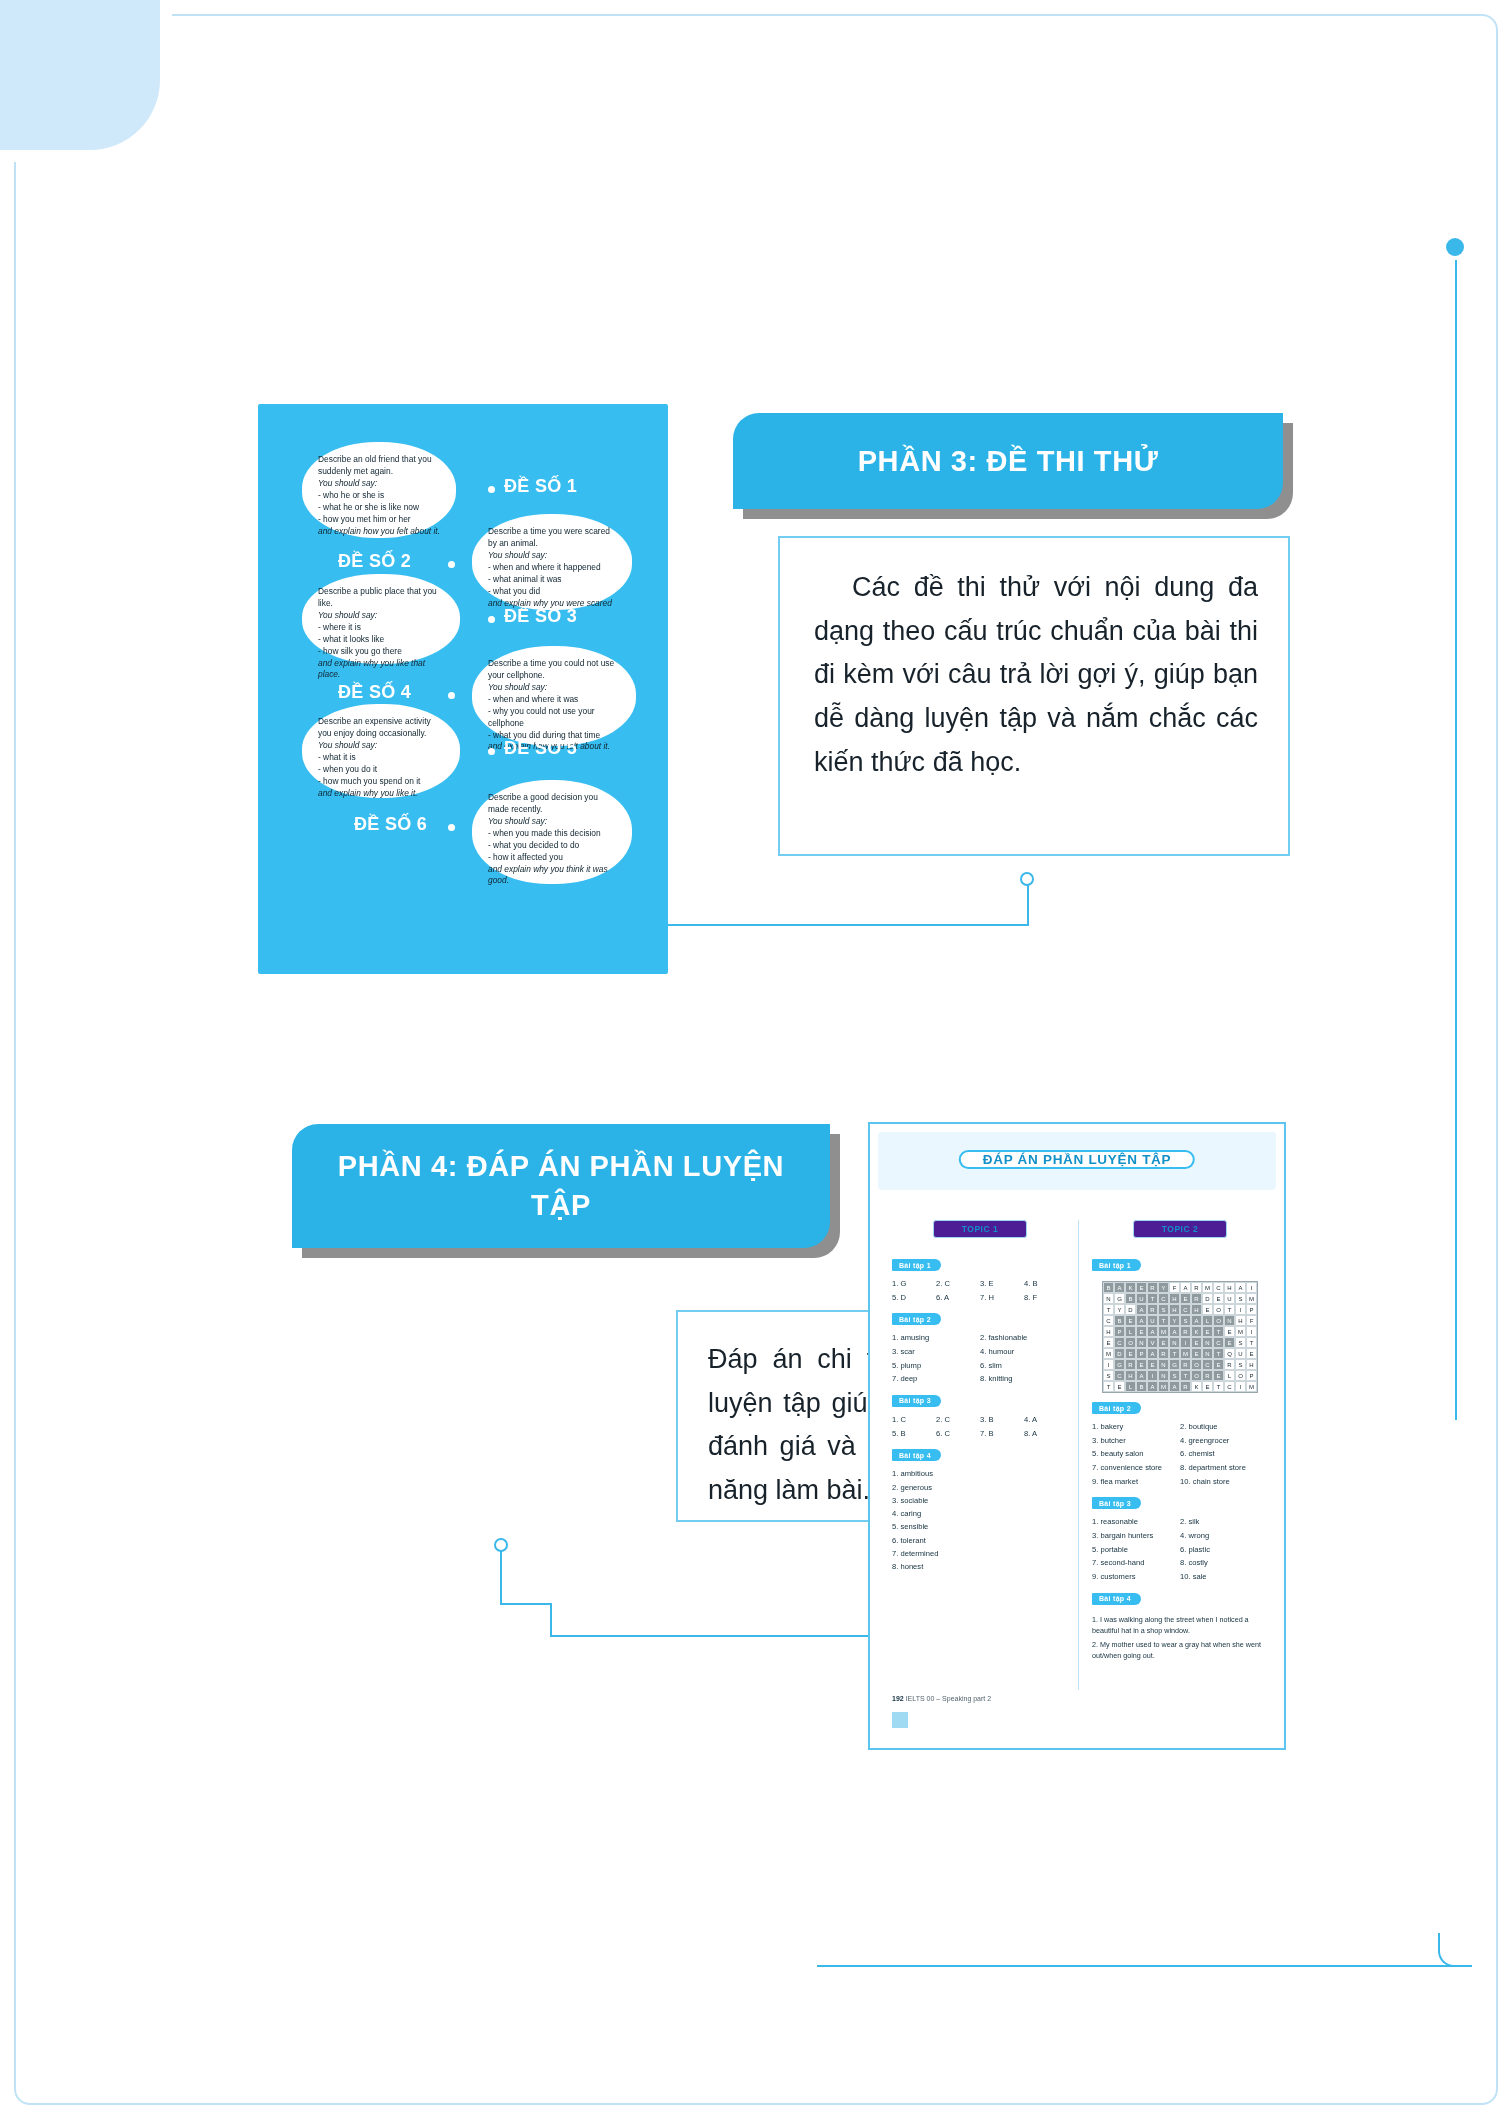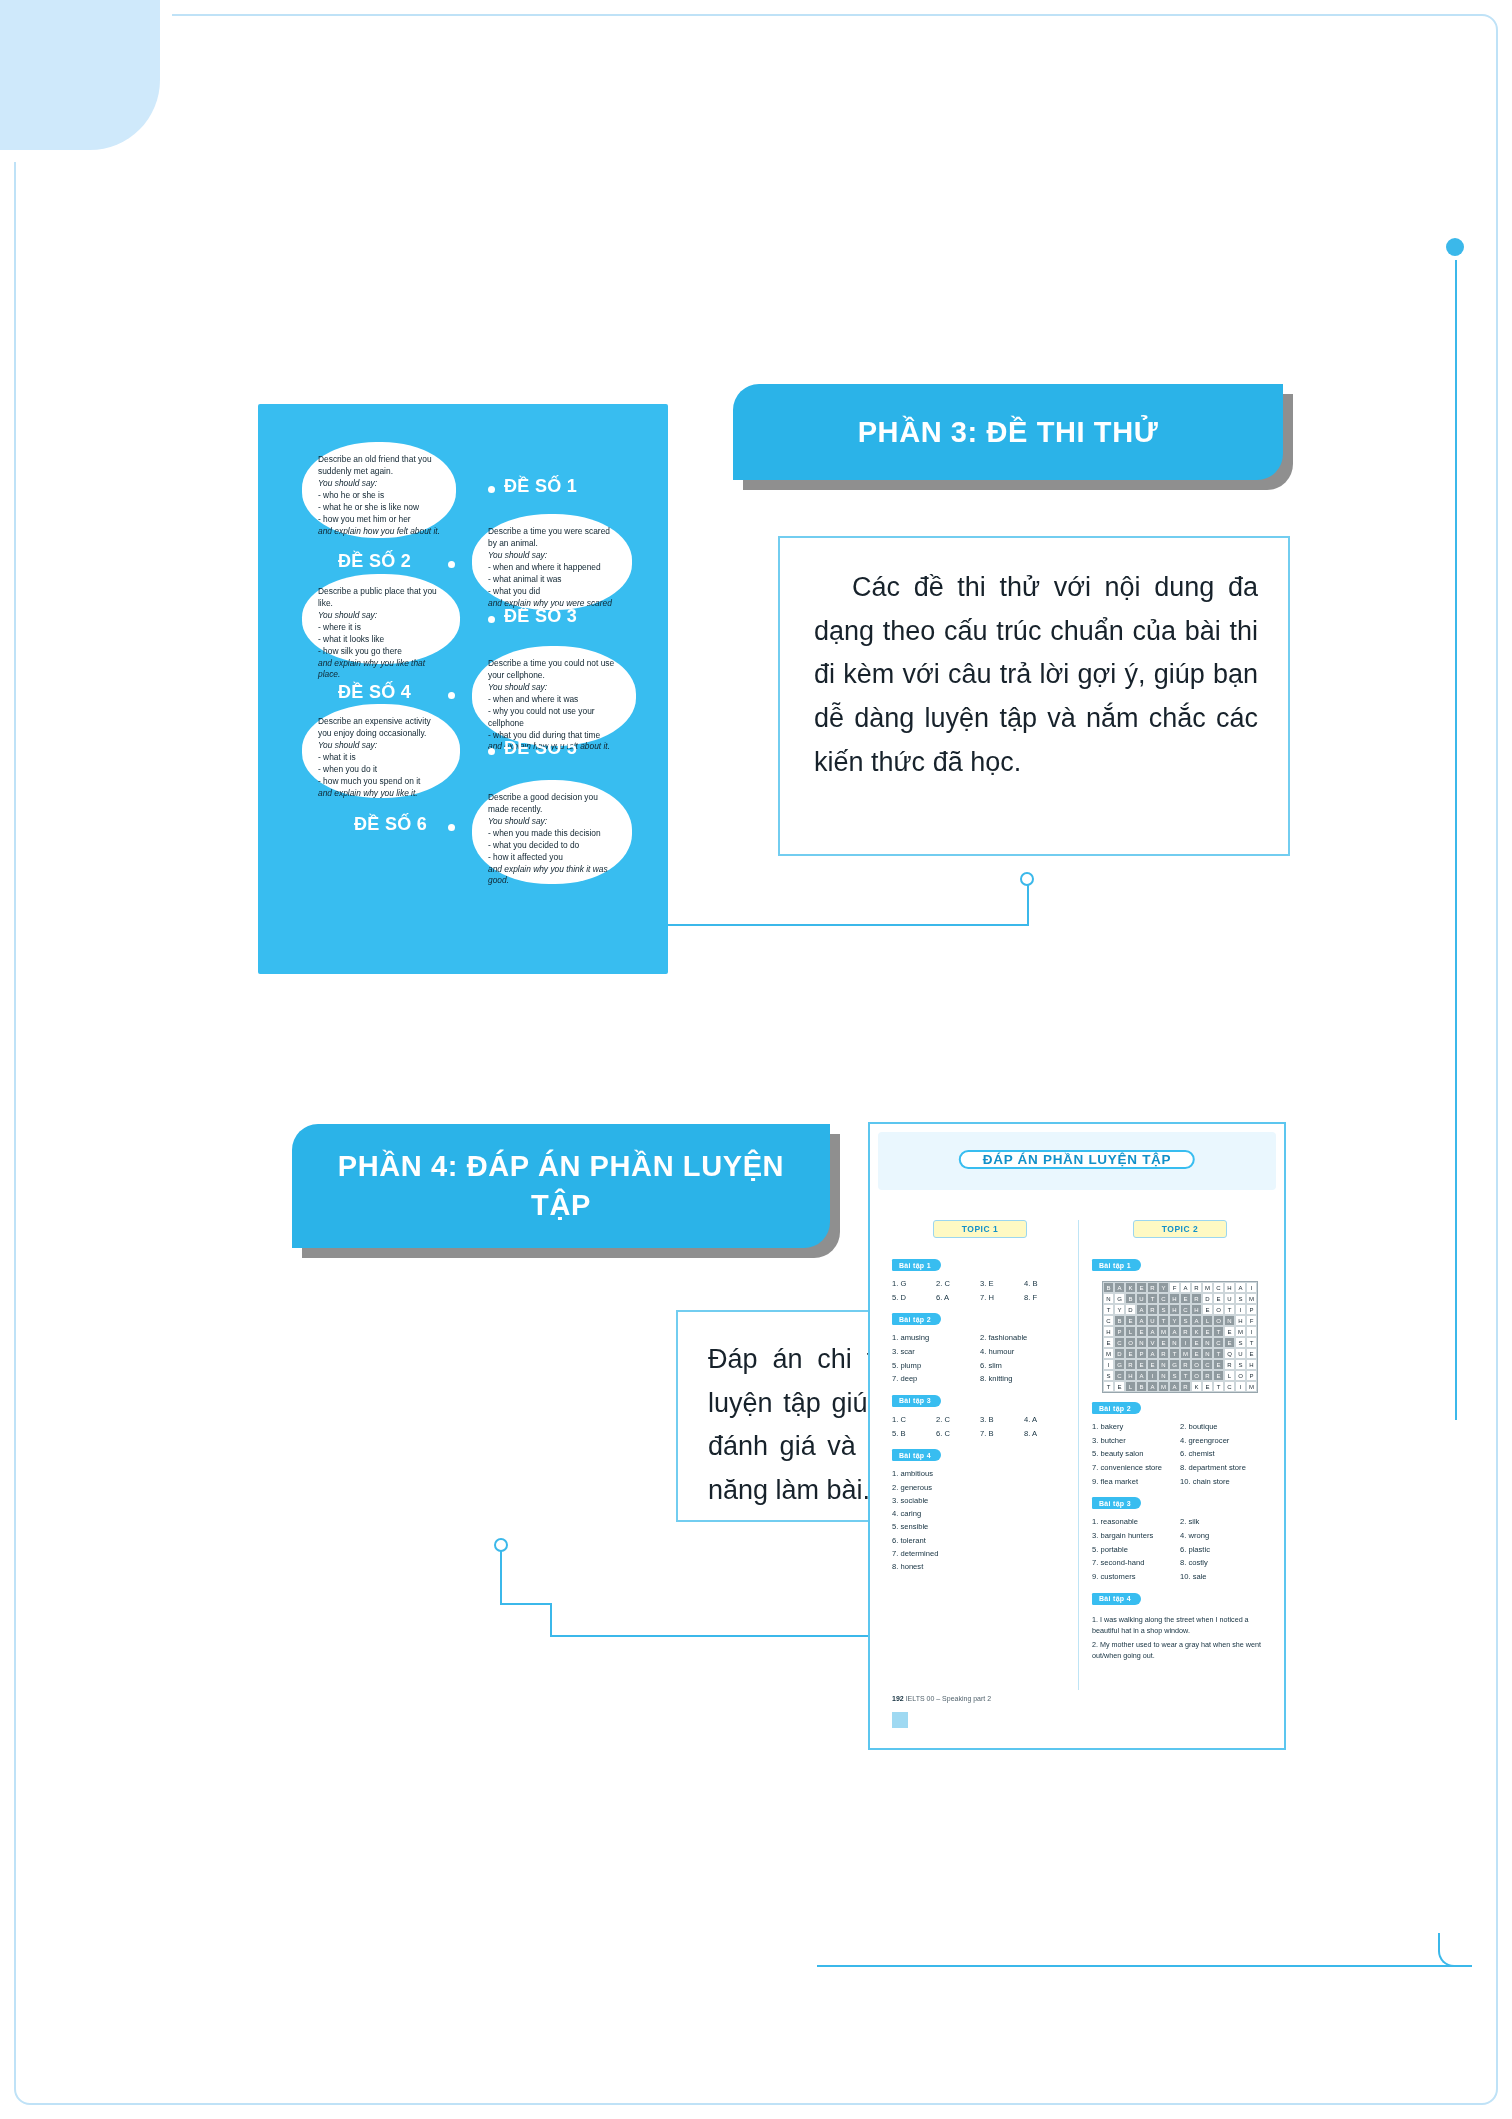"PHẦN 3: ĐỀ THI THỬ" .ribbon.s3 { top: 384px -> 413px }
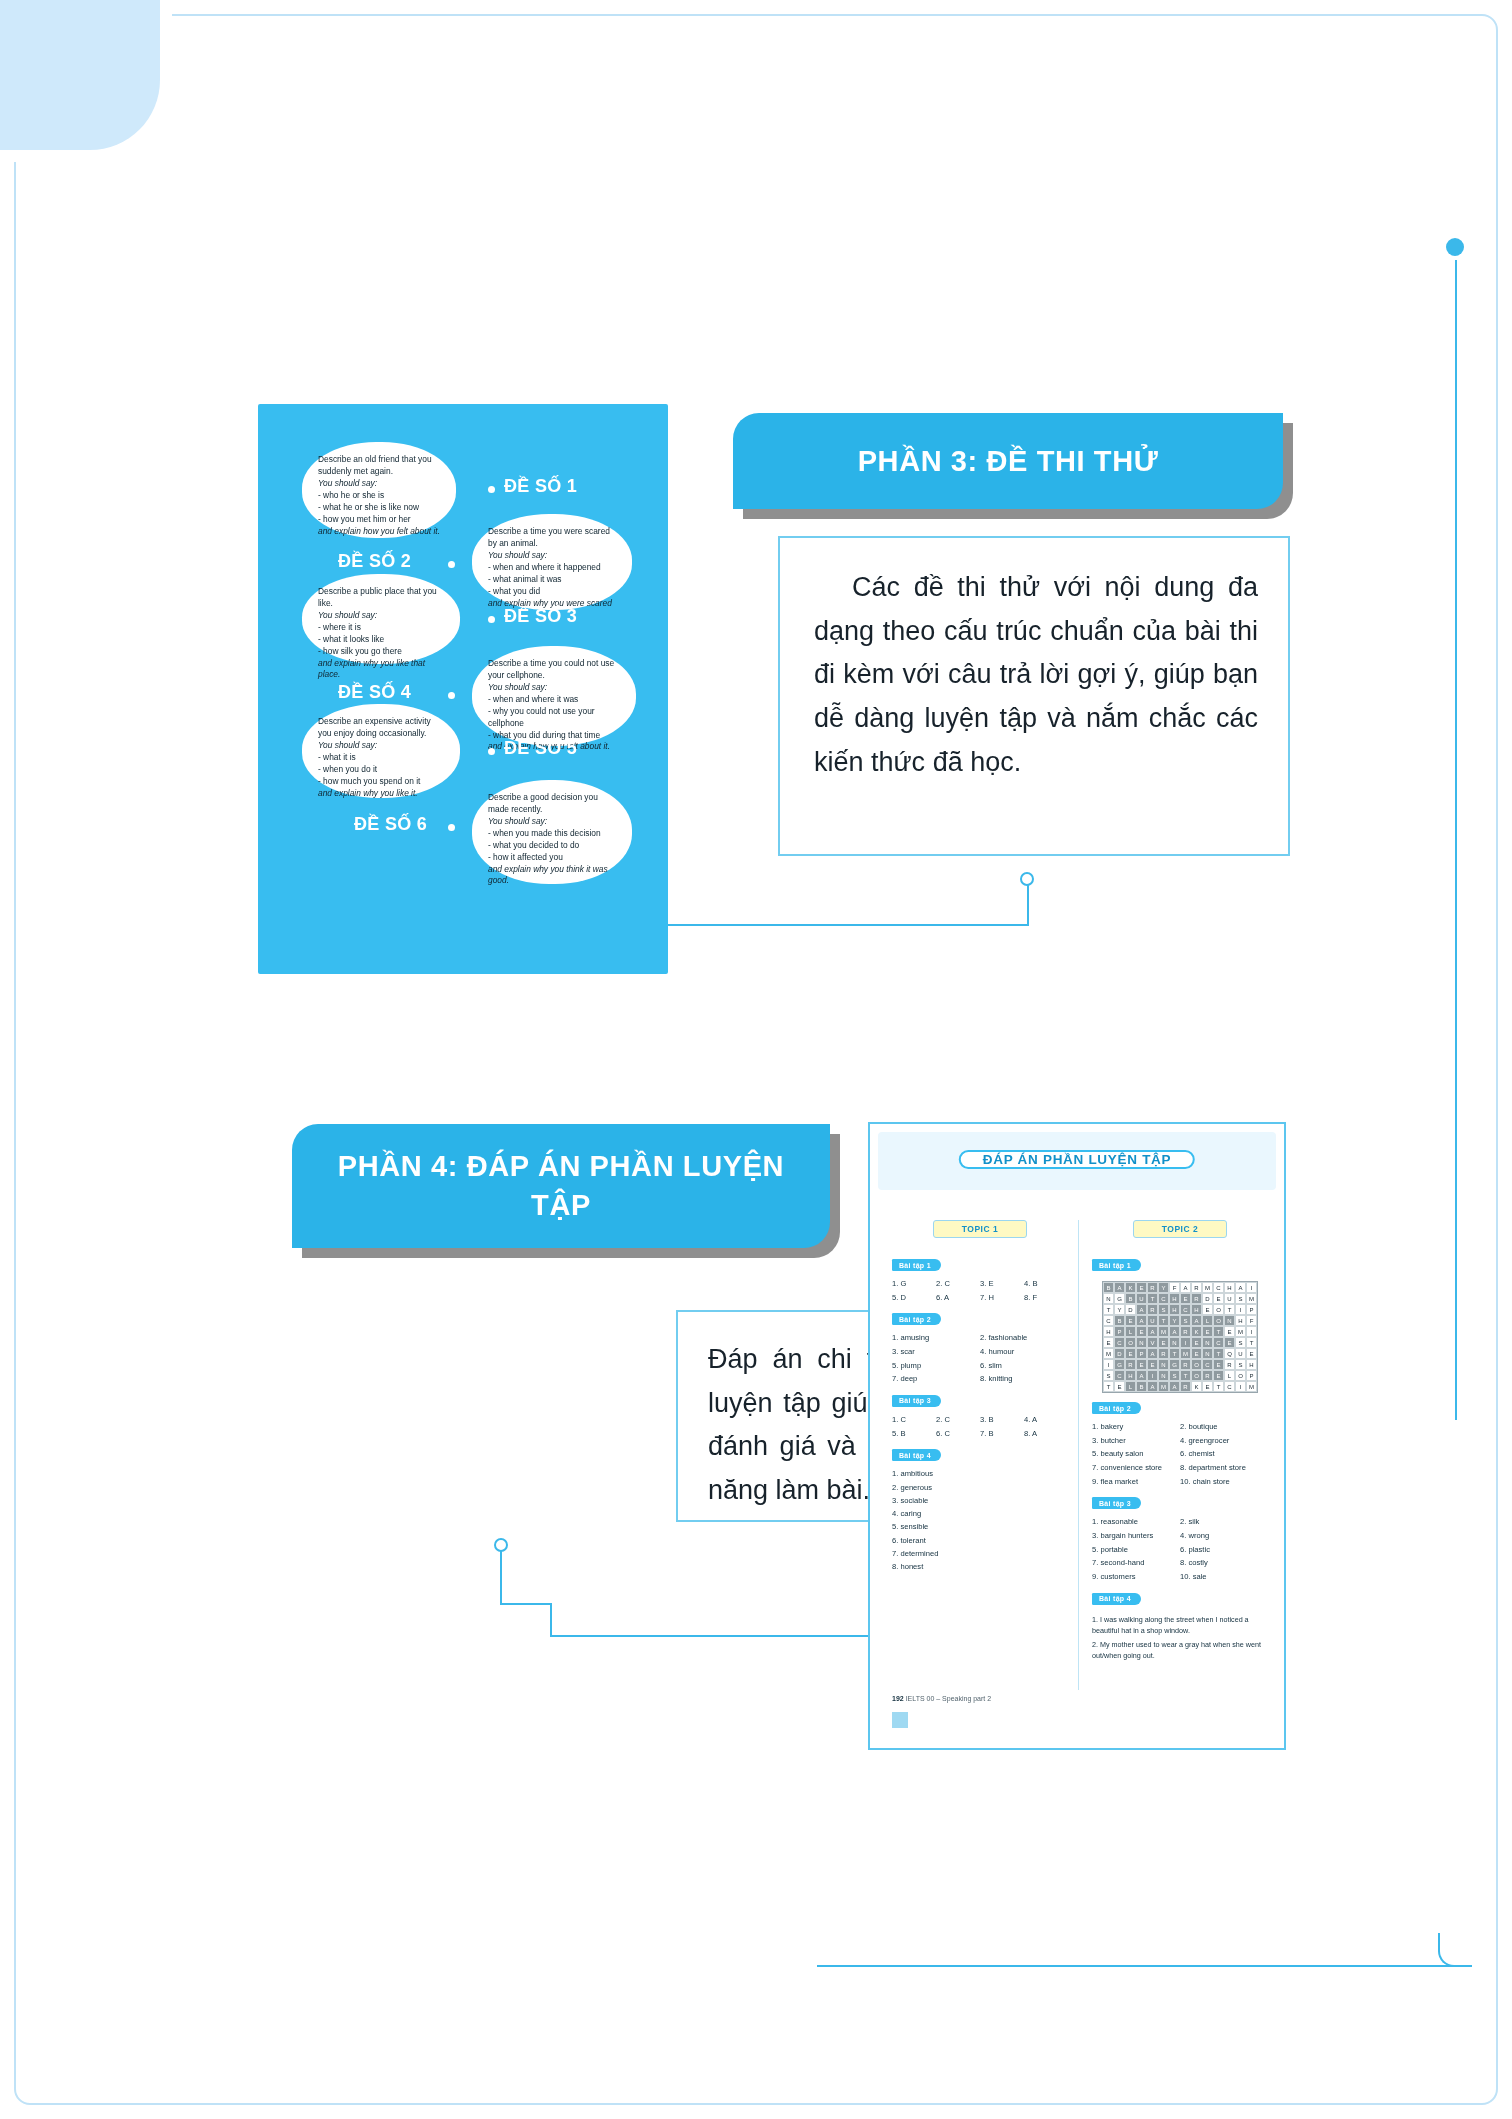"TOPIC 1" .topic-pill { background: #fef9c3 -> #4c1d95 }
